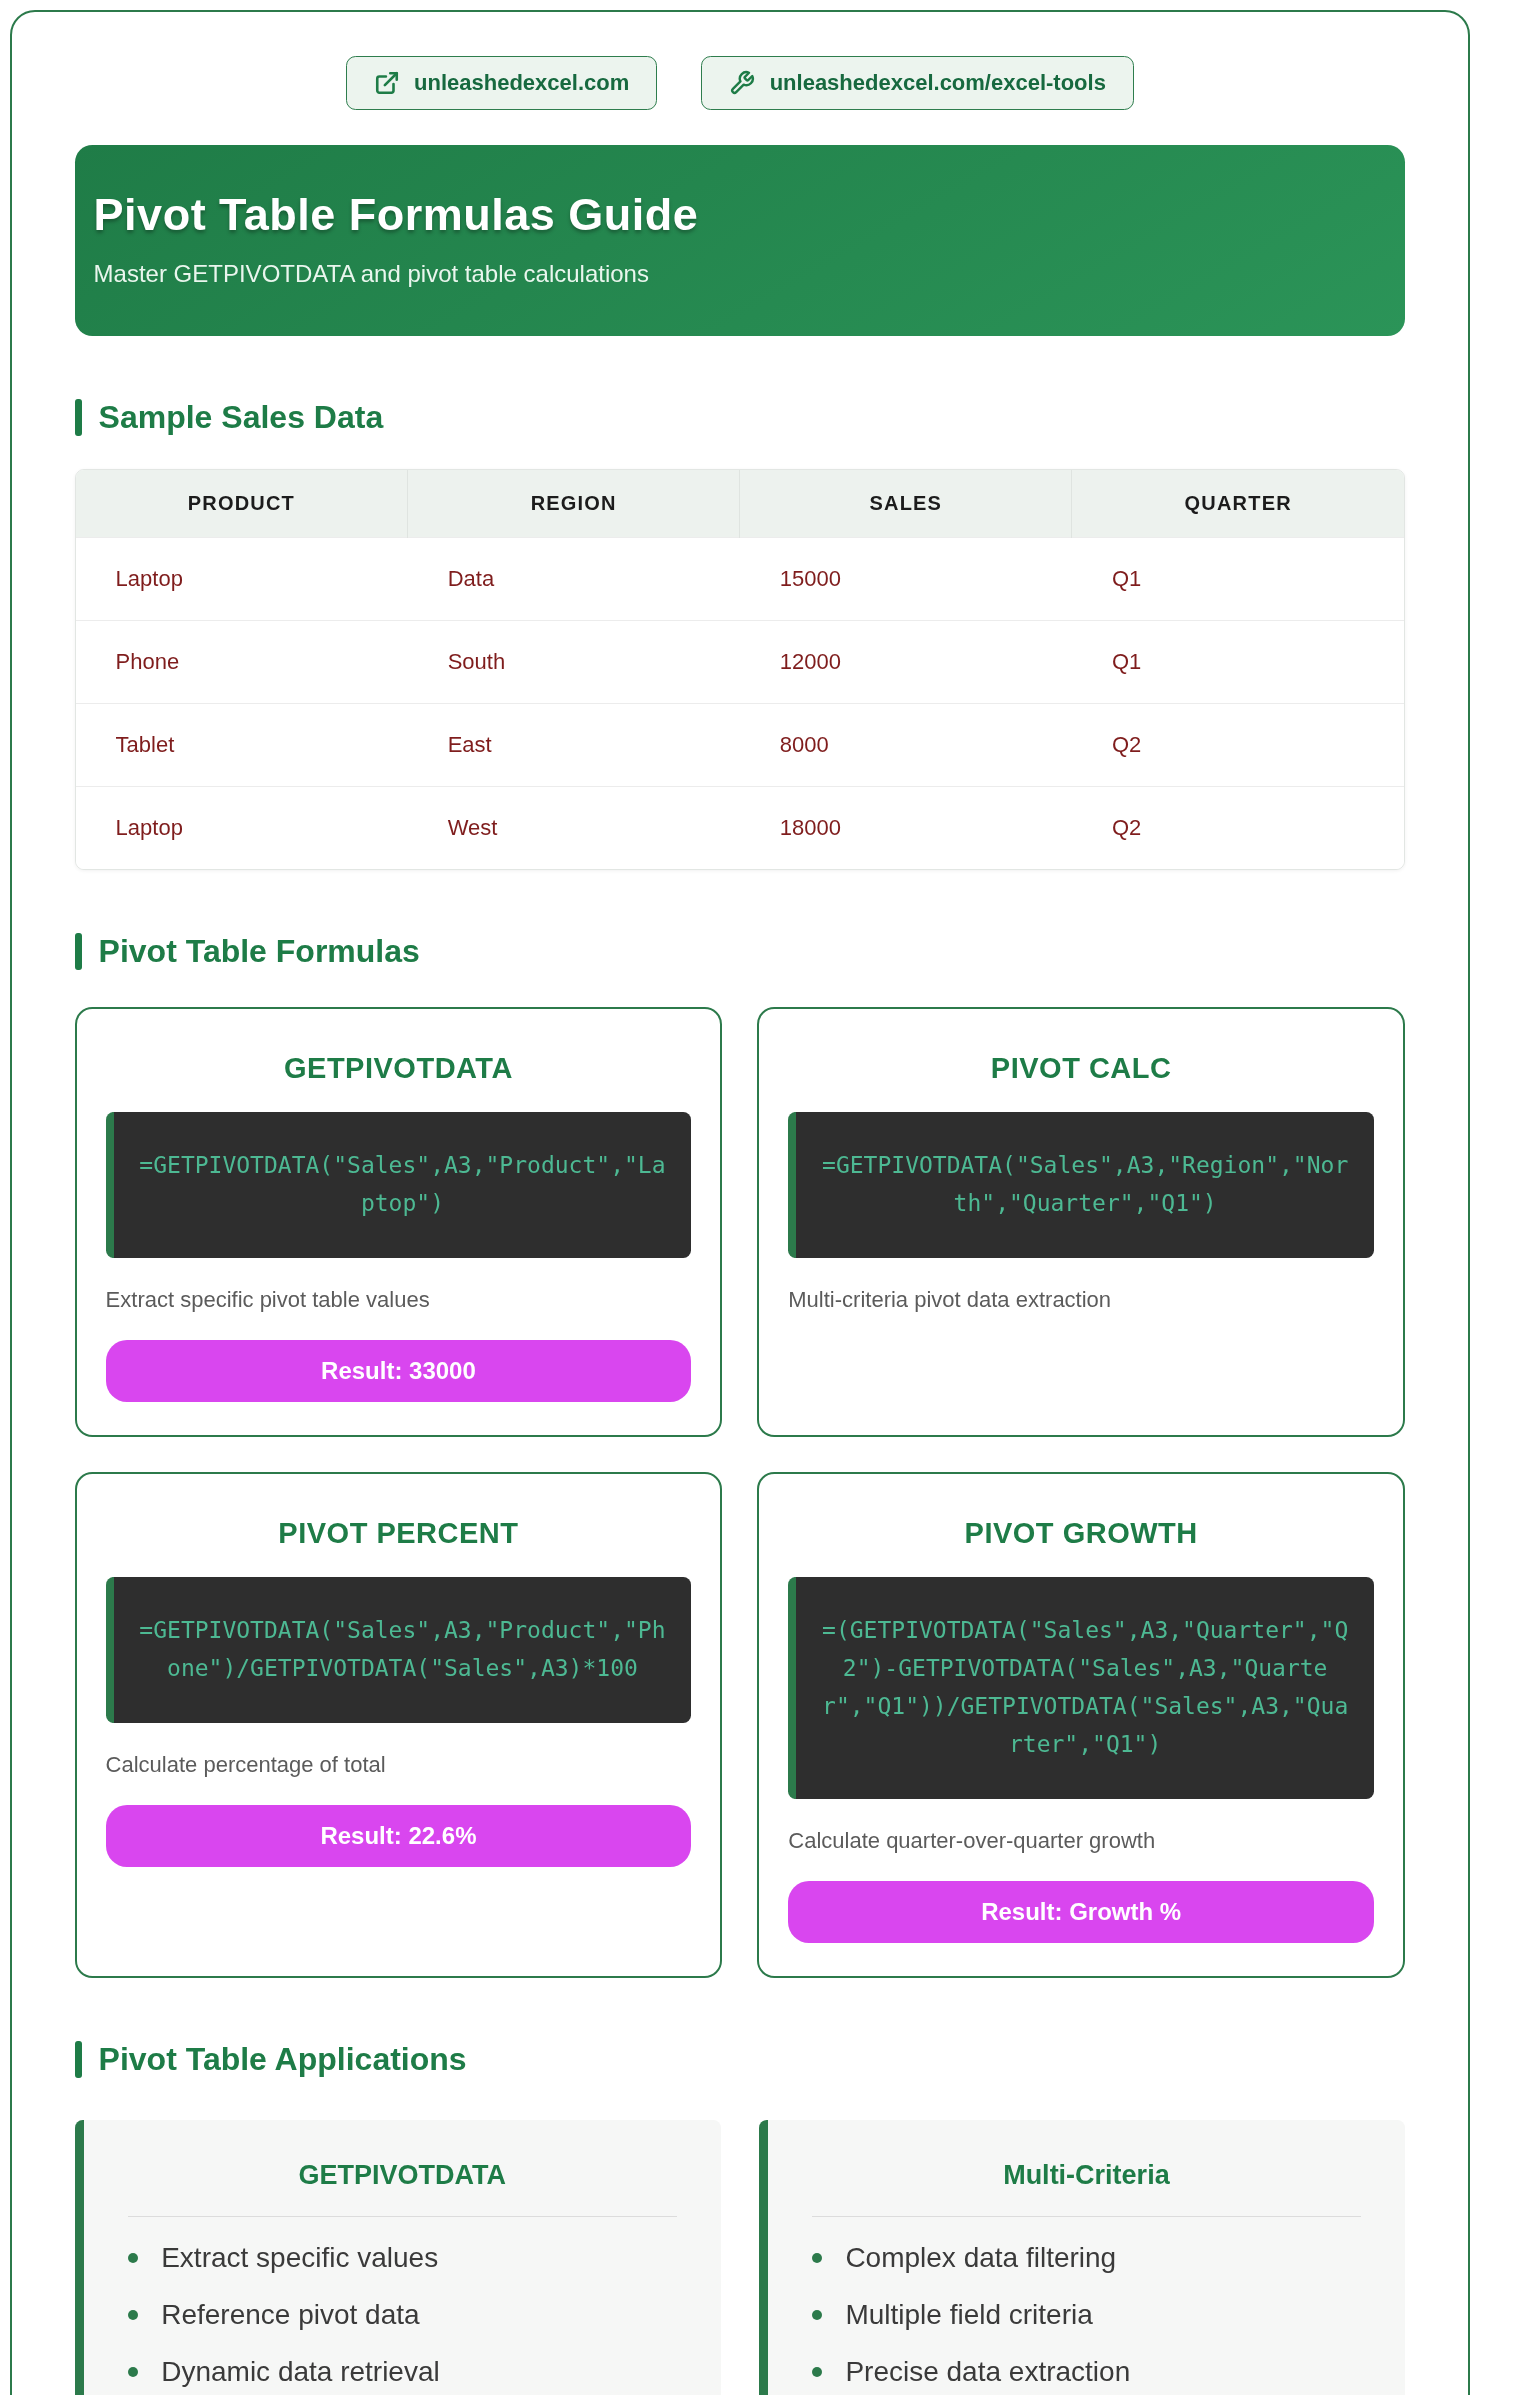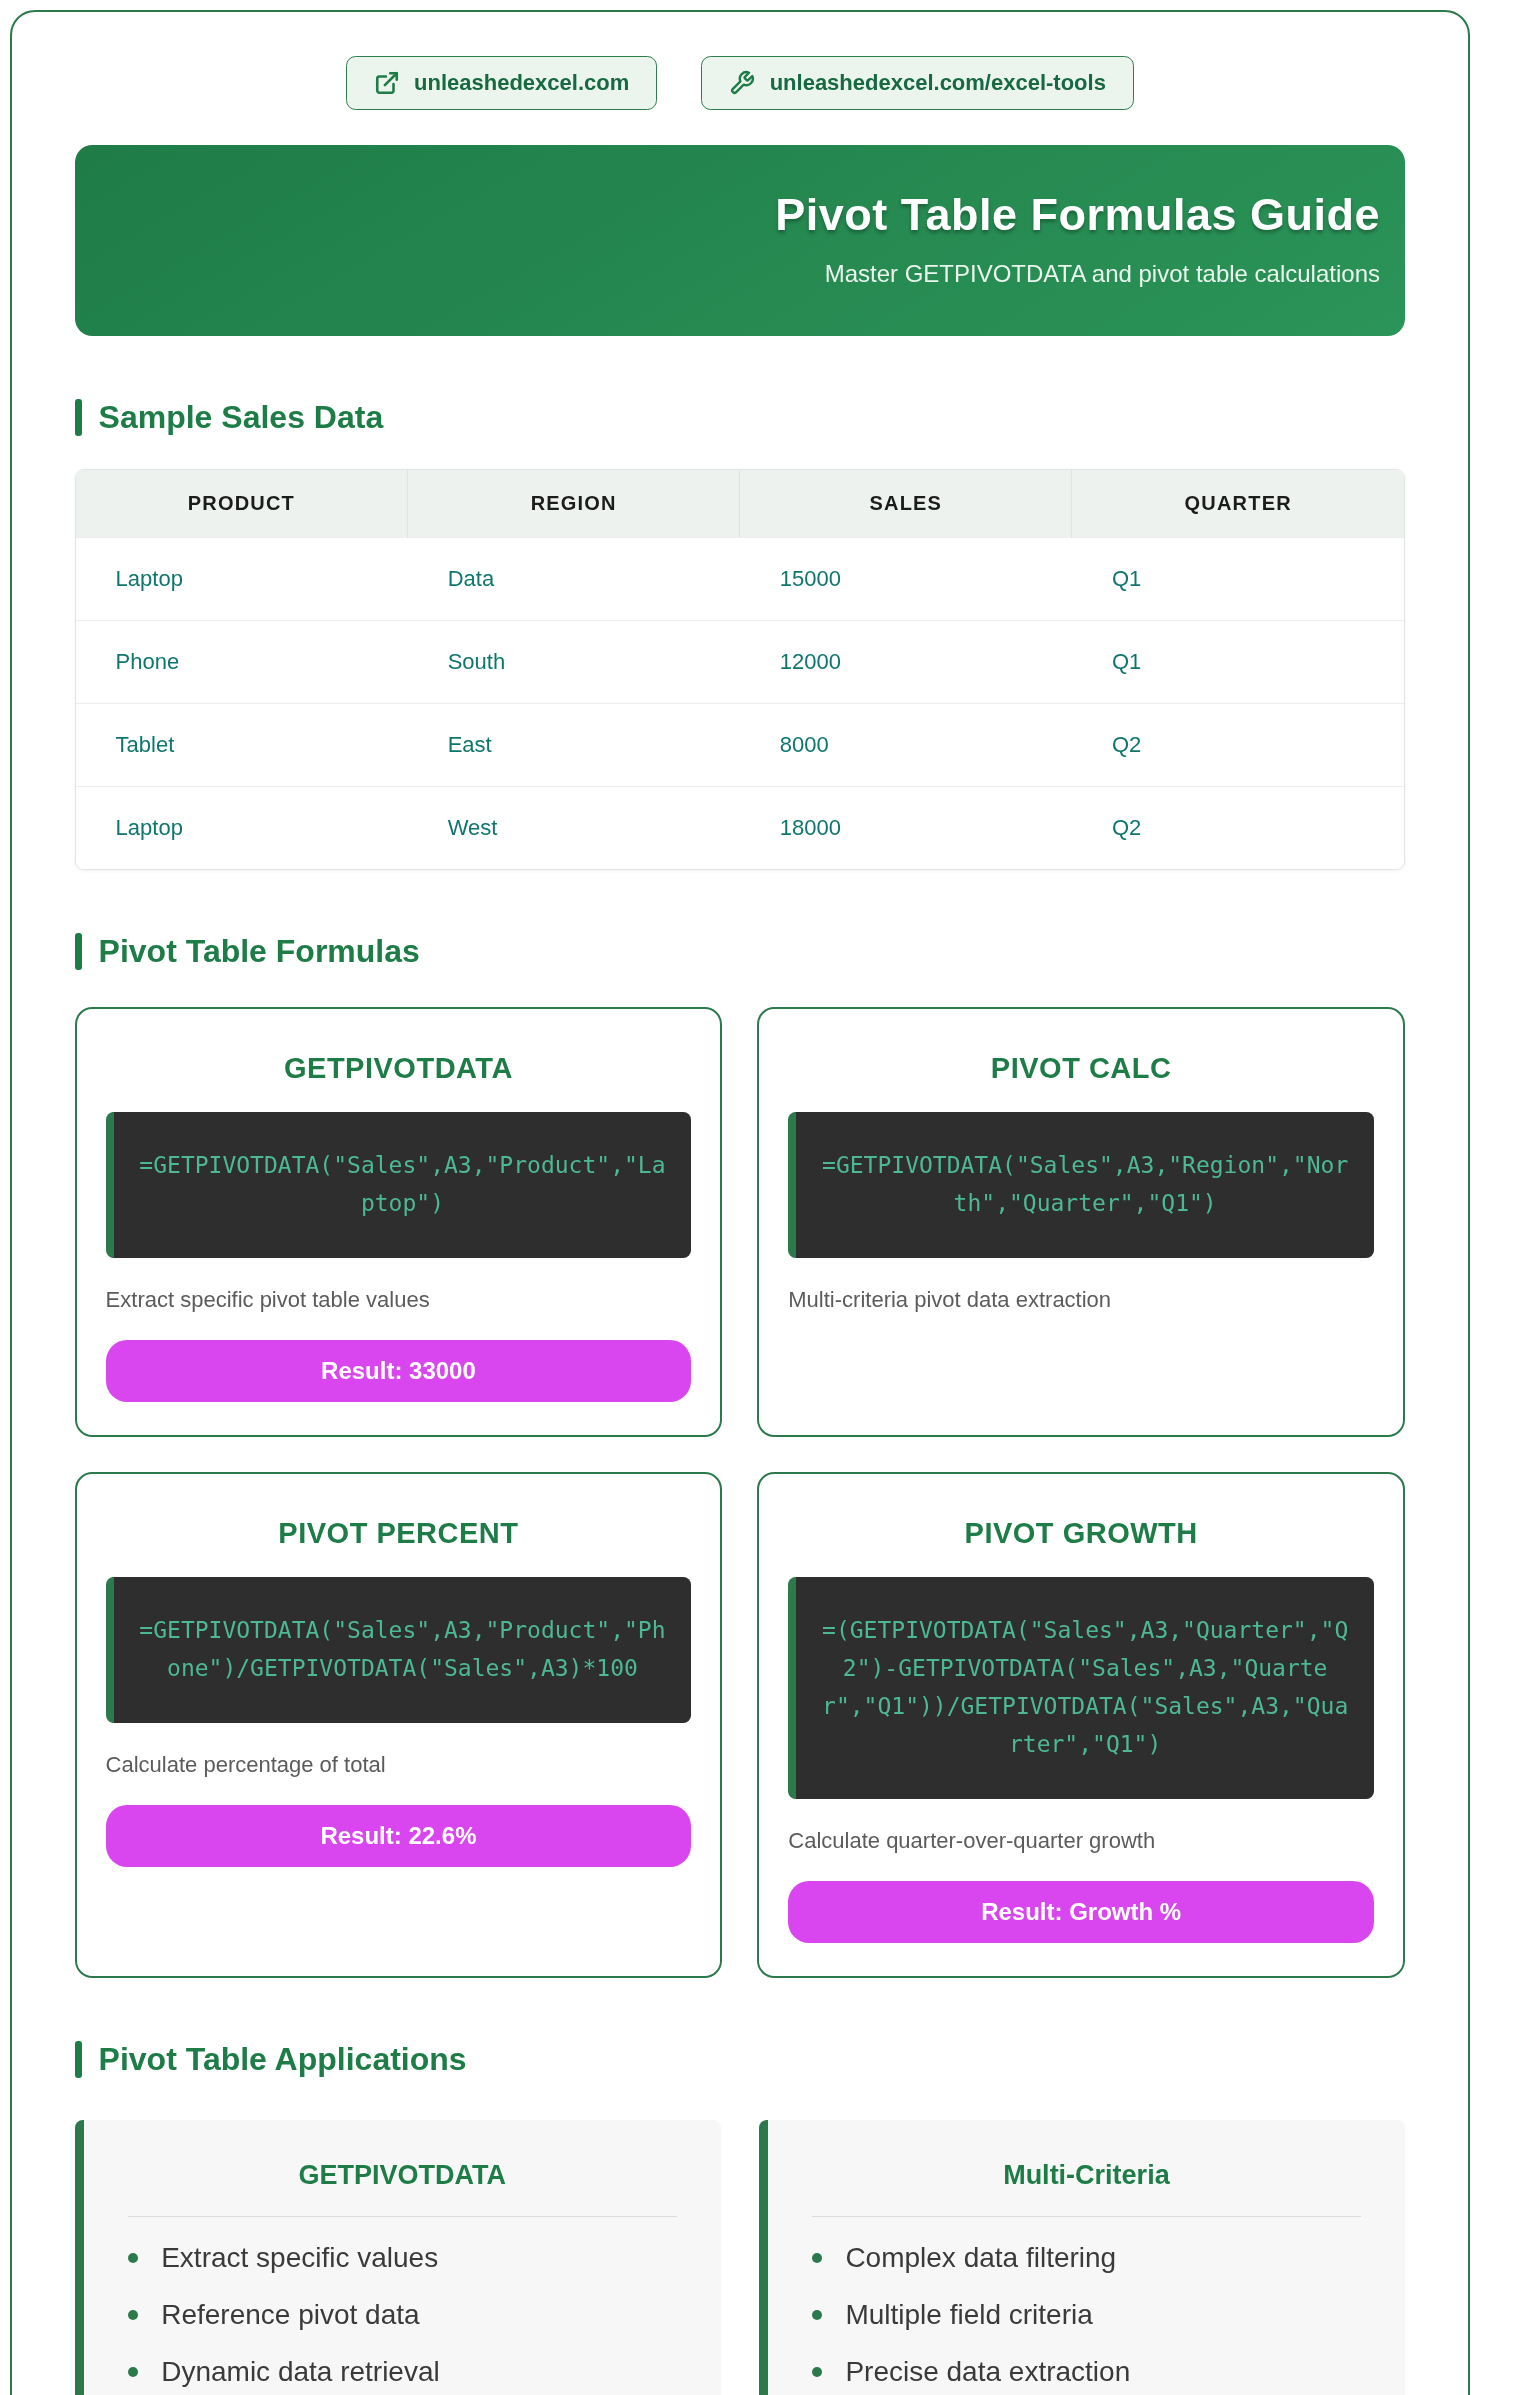"Pivot Table Formulas Guide" .hero { padding: 44px 25px 48px -> 44px 19px 48px; text-align: right -> left }
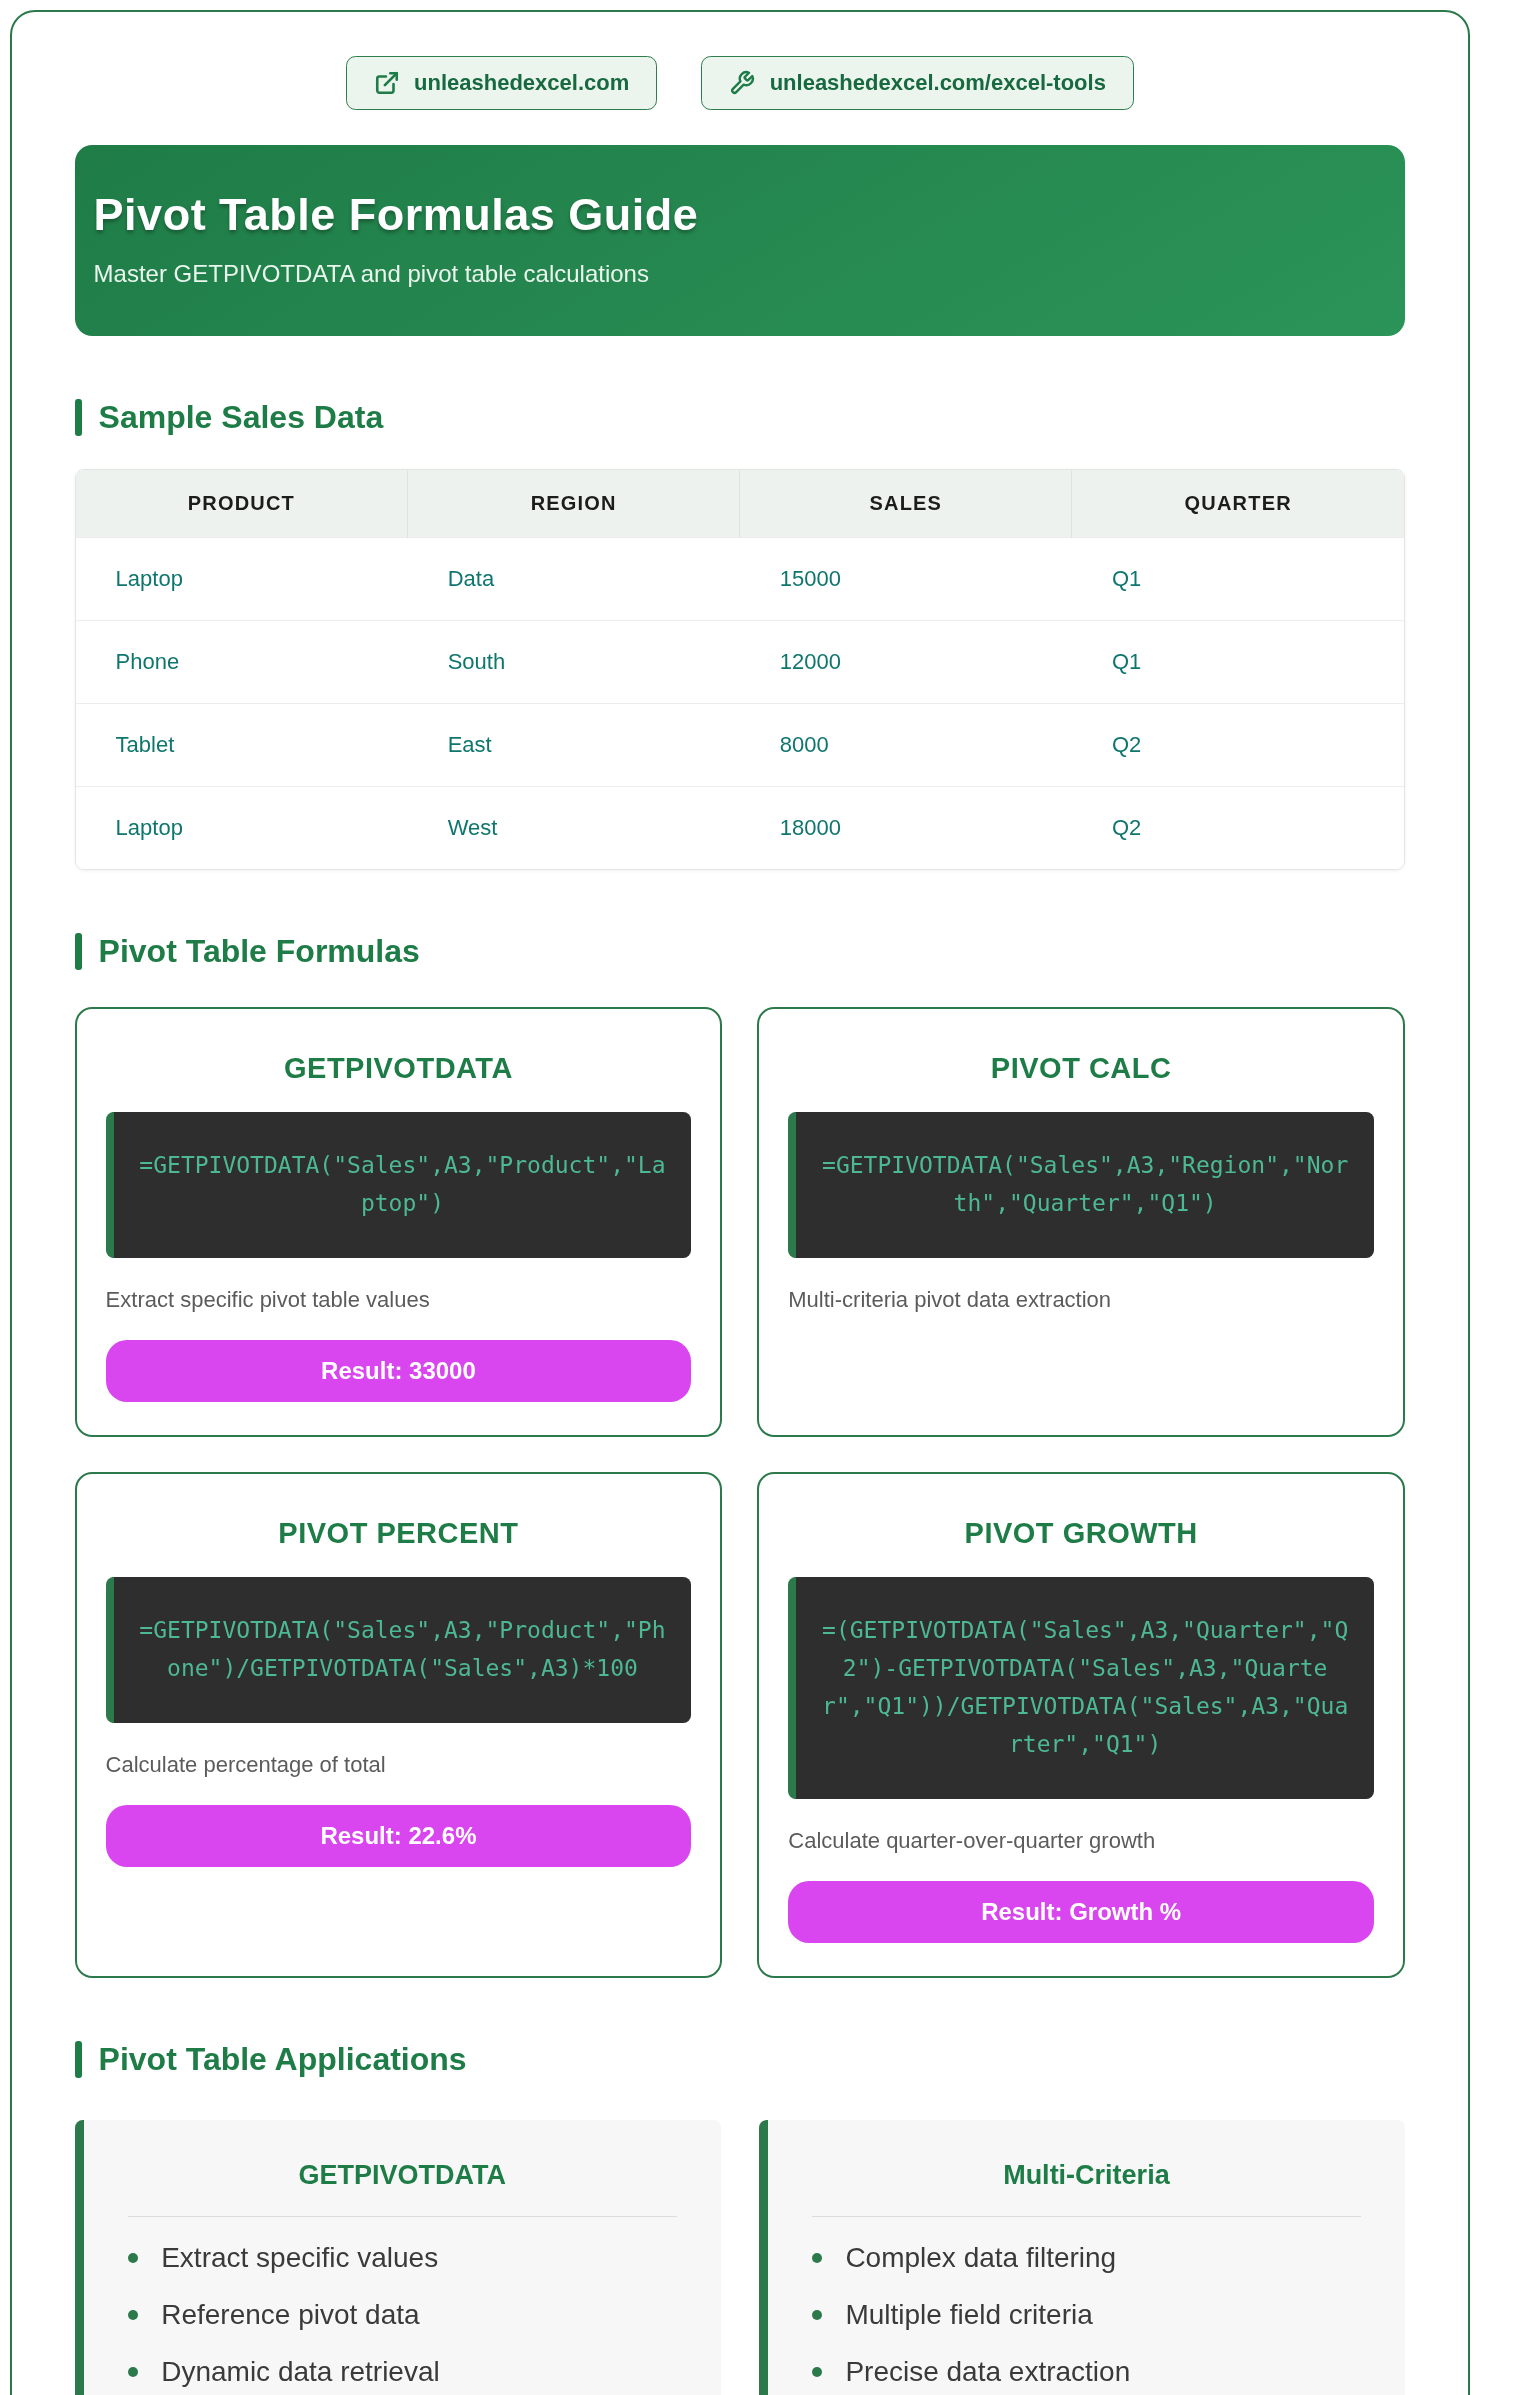"Laptop" tbody td { color: #0f766e -> #7f1d1d }
